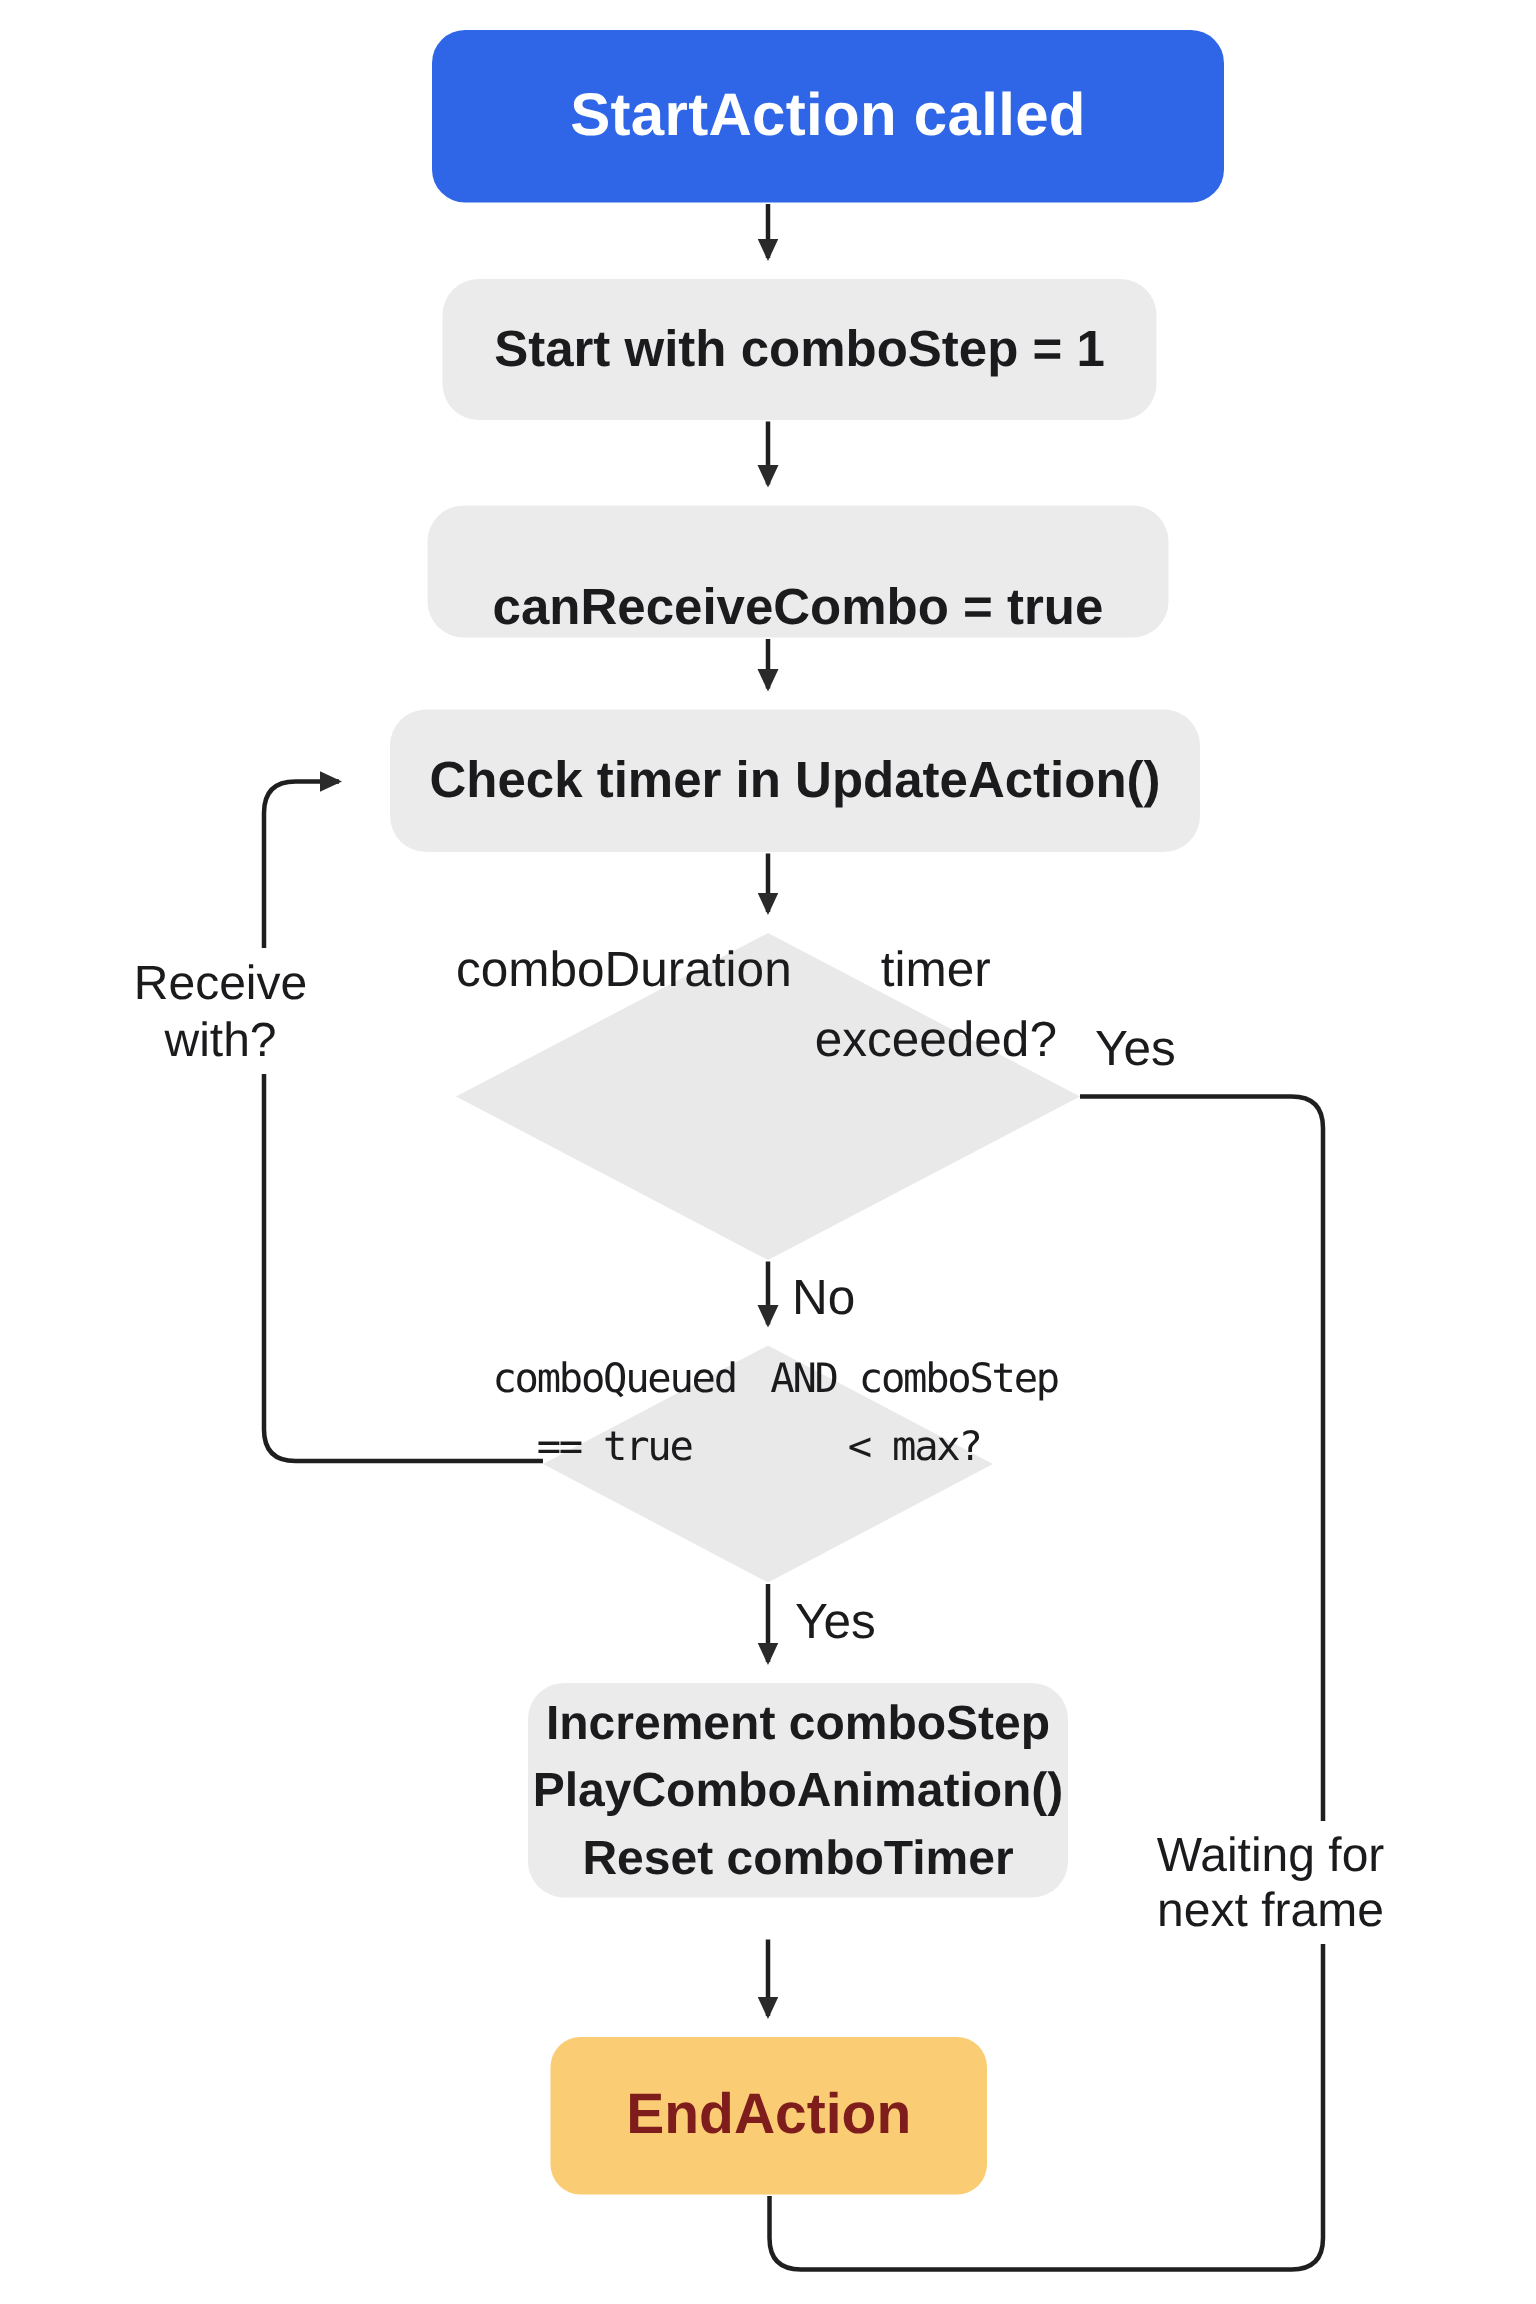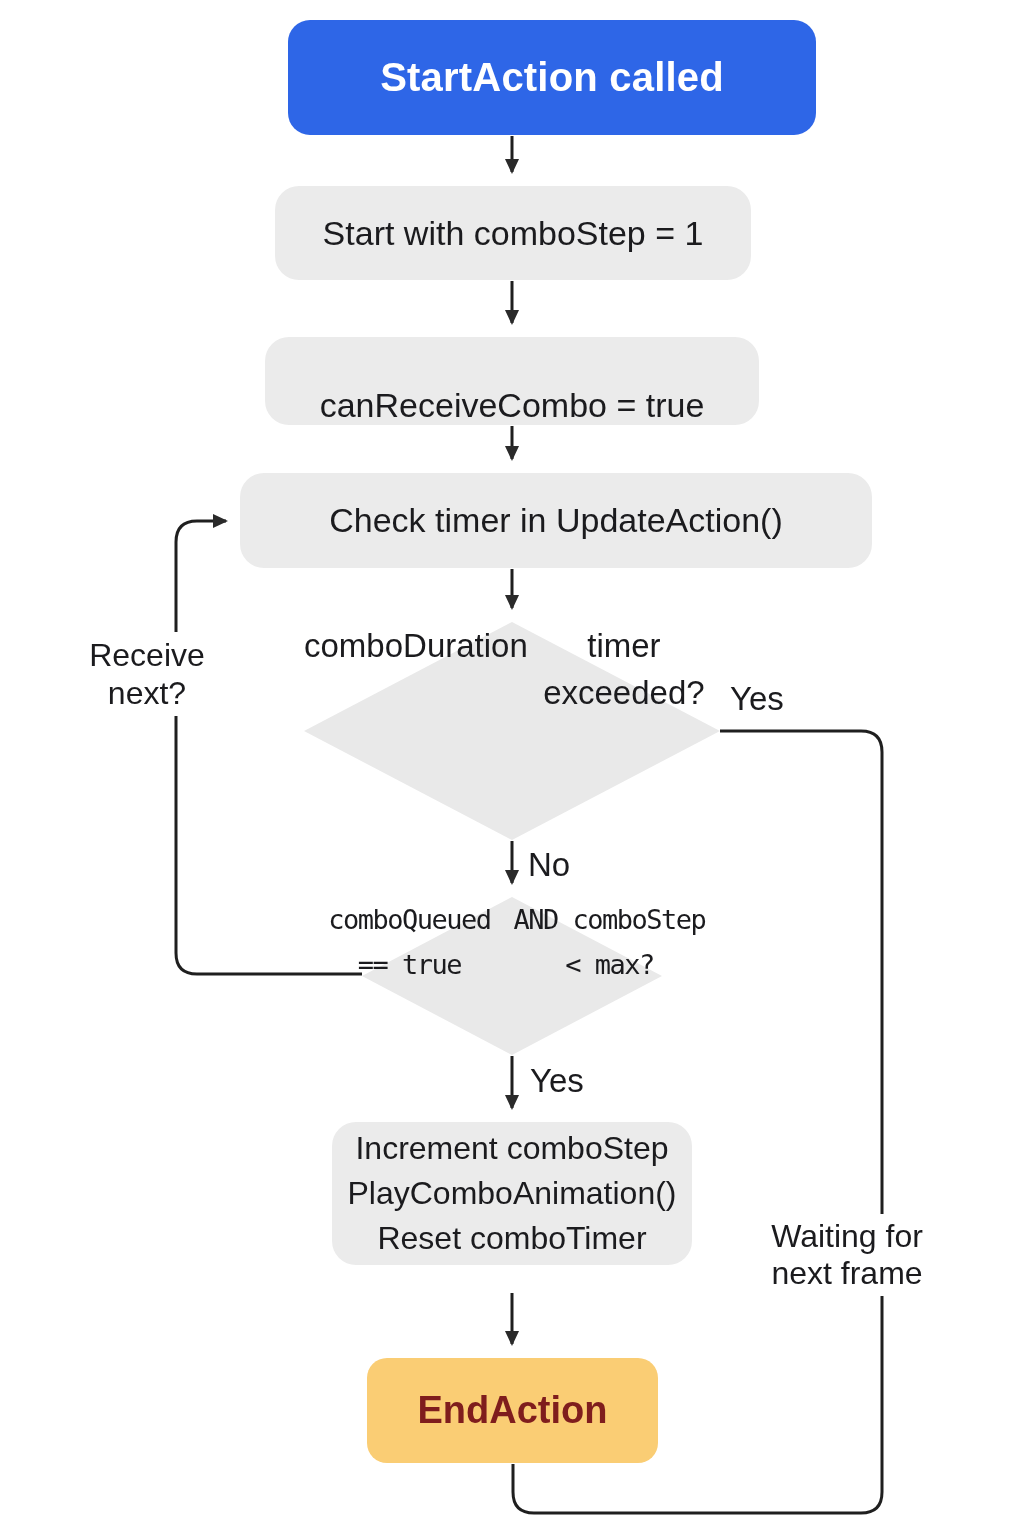"Start with comboStep = 1" .node-process { font-weight: 400 -> 700; margin-left: none -> 20px }
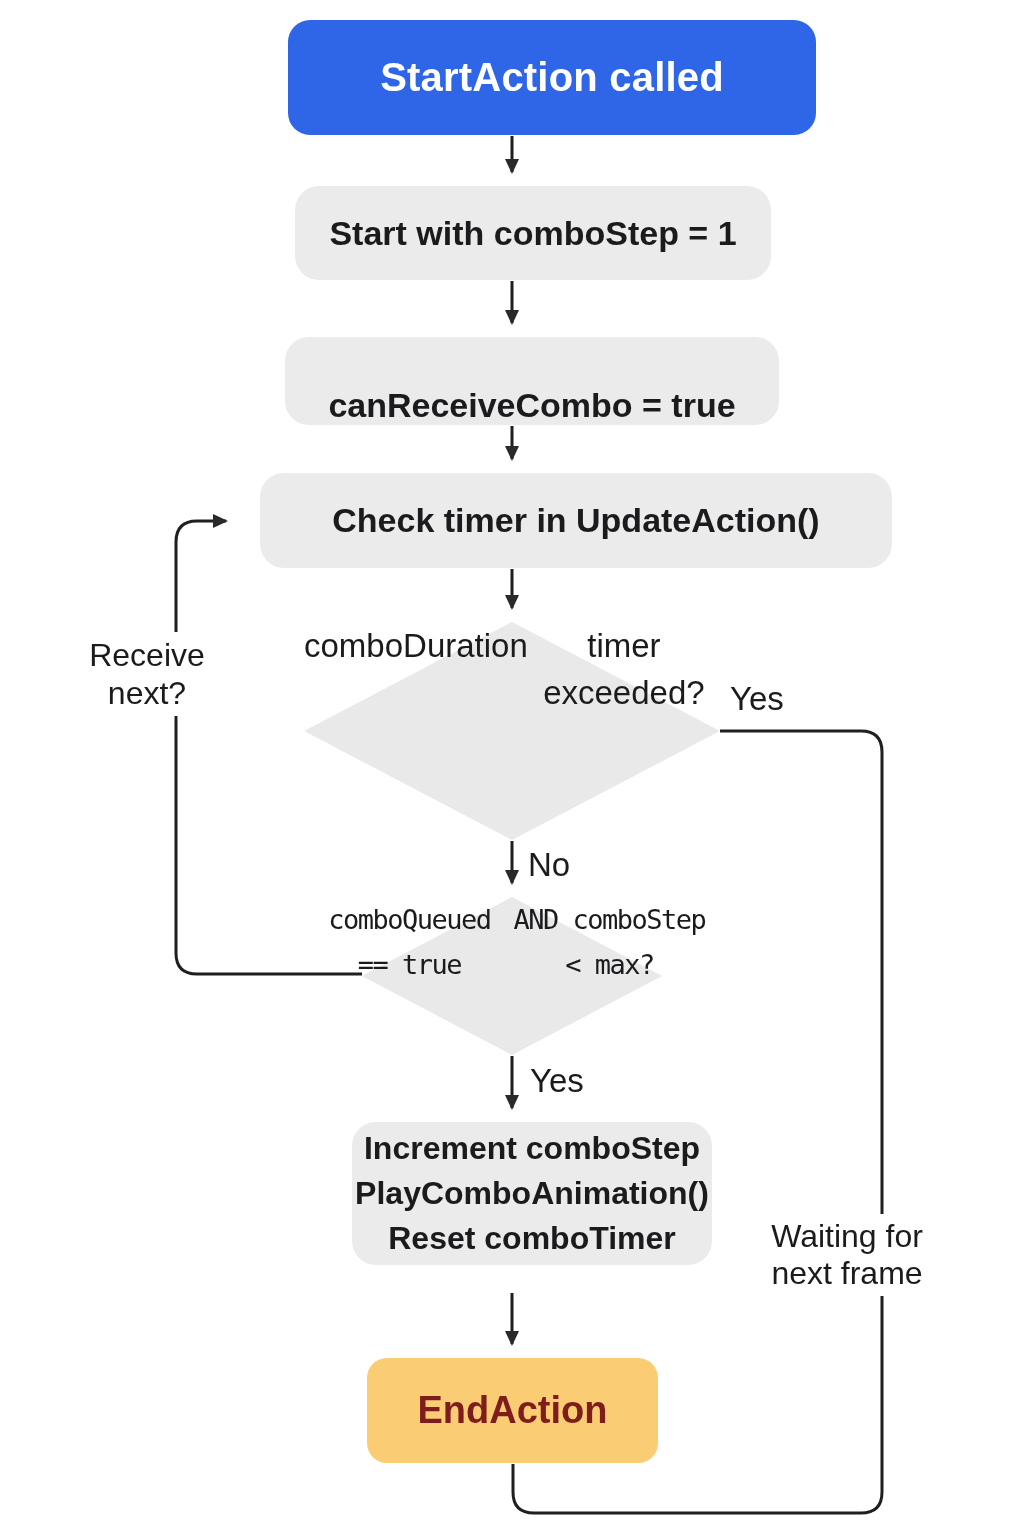"Check timer in UpdateAction()" .node-step3 { width: 632px -> 540px }
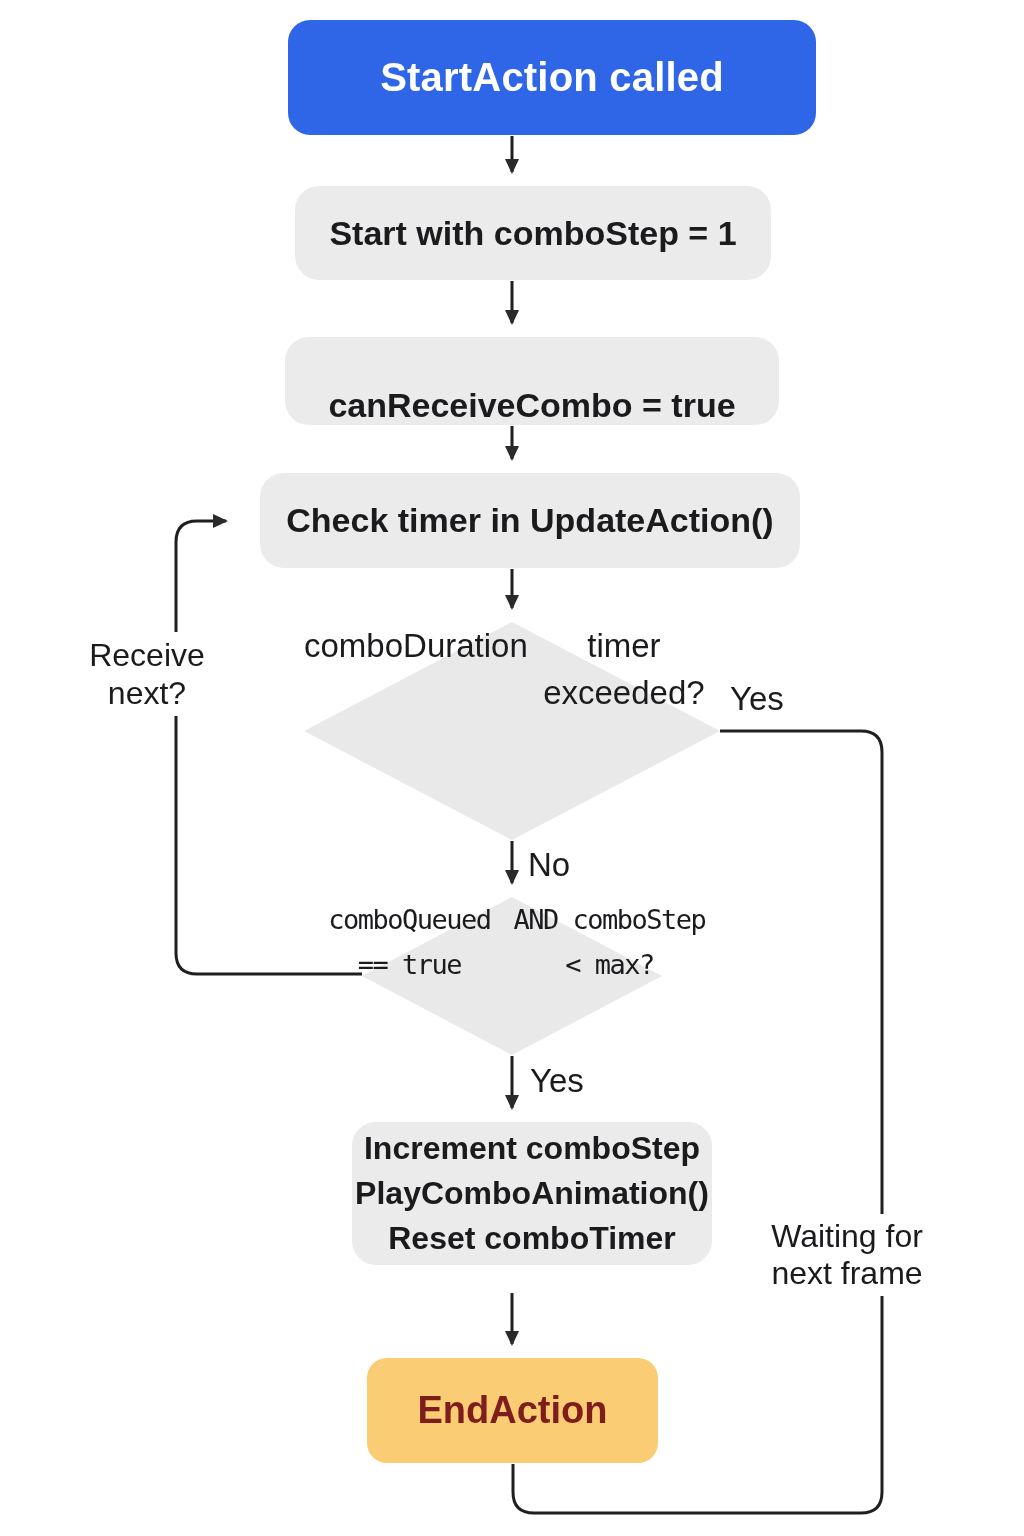"next?" span.line-span { text: next -> with }
